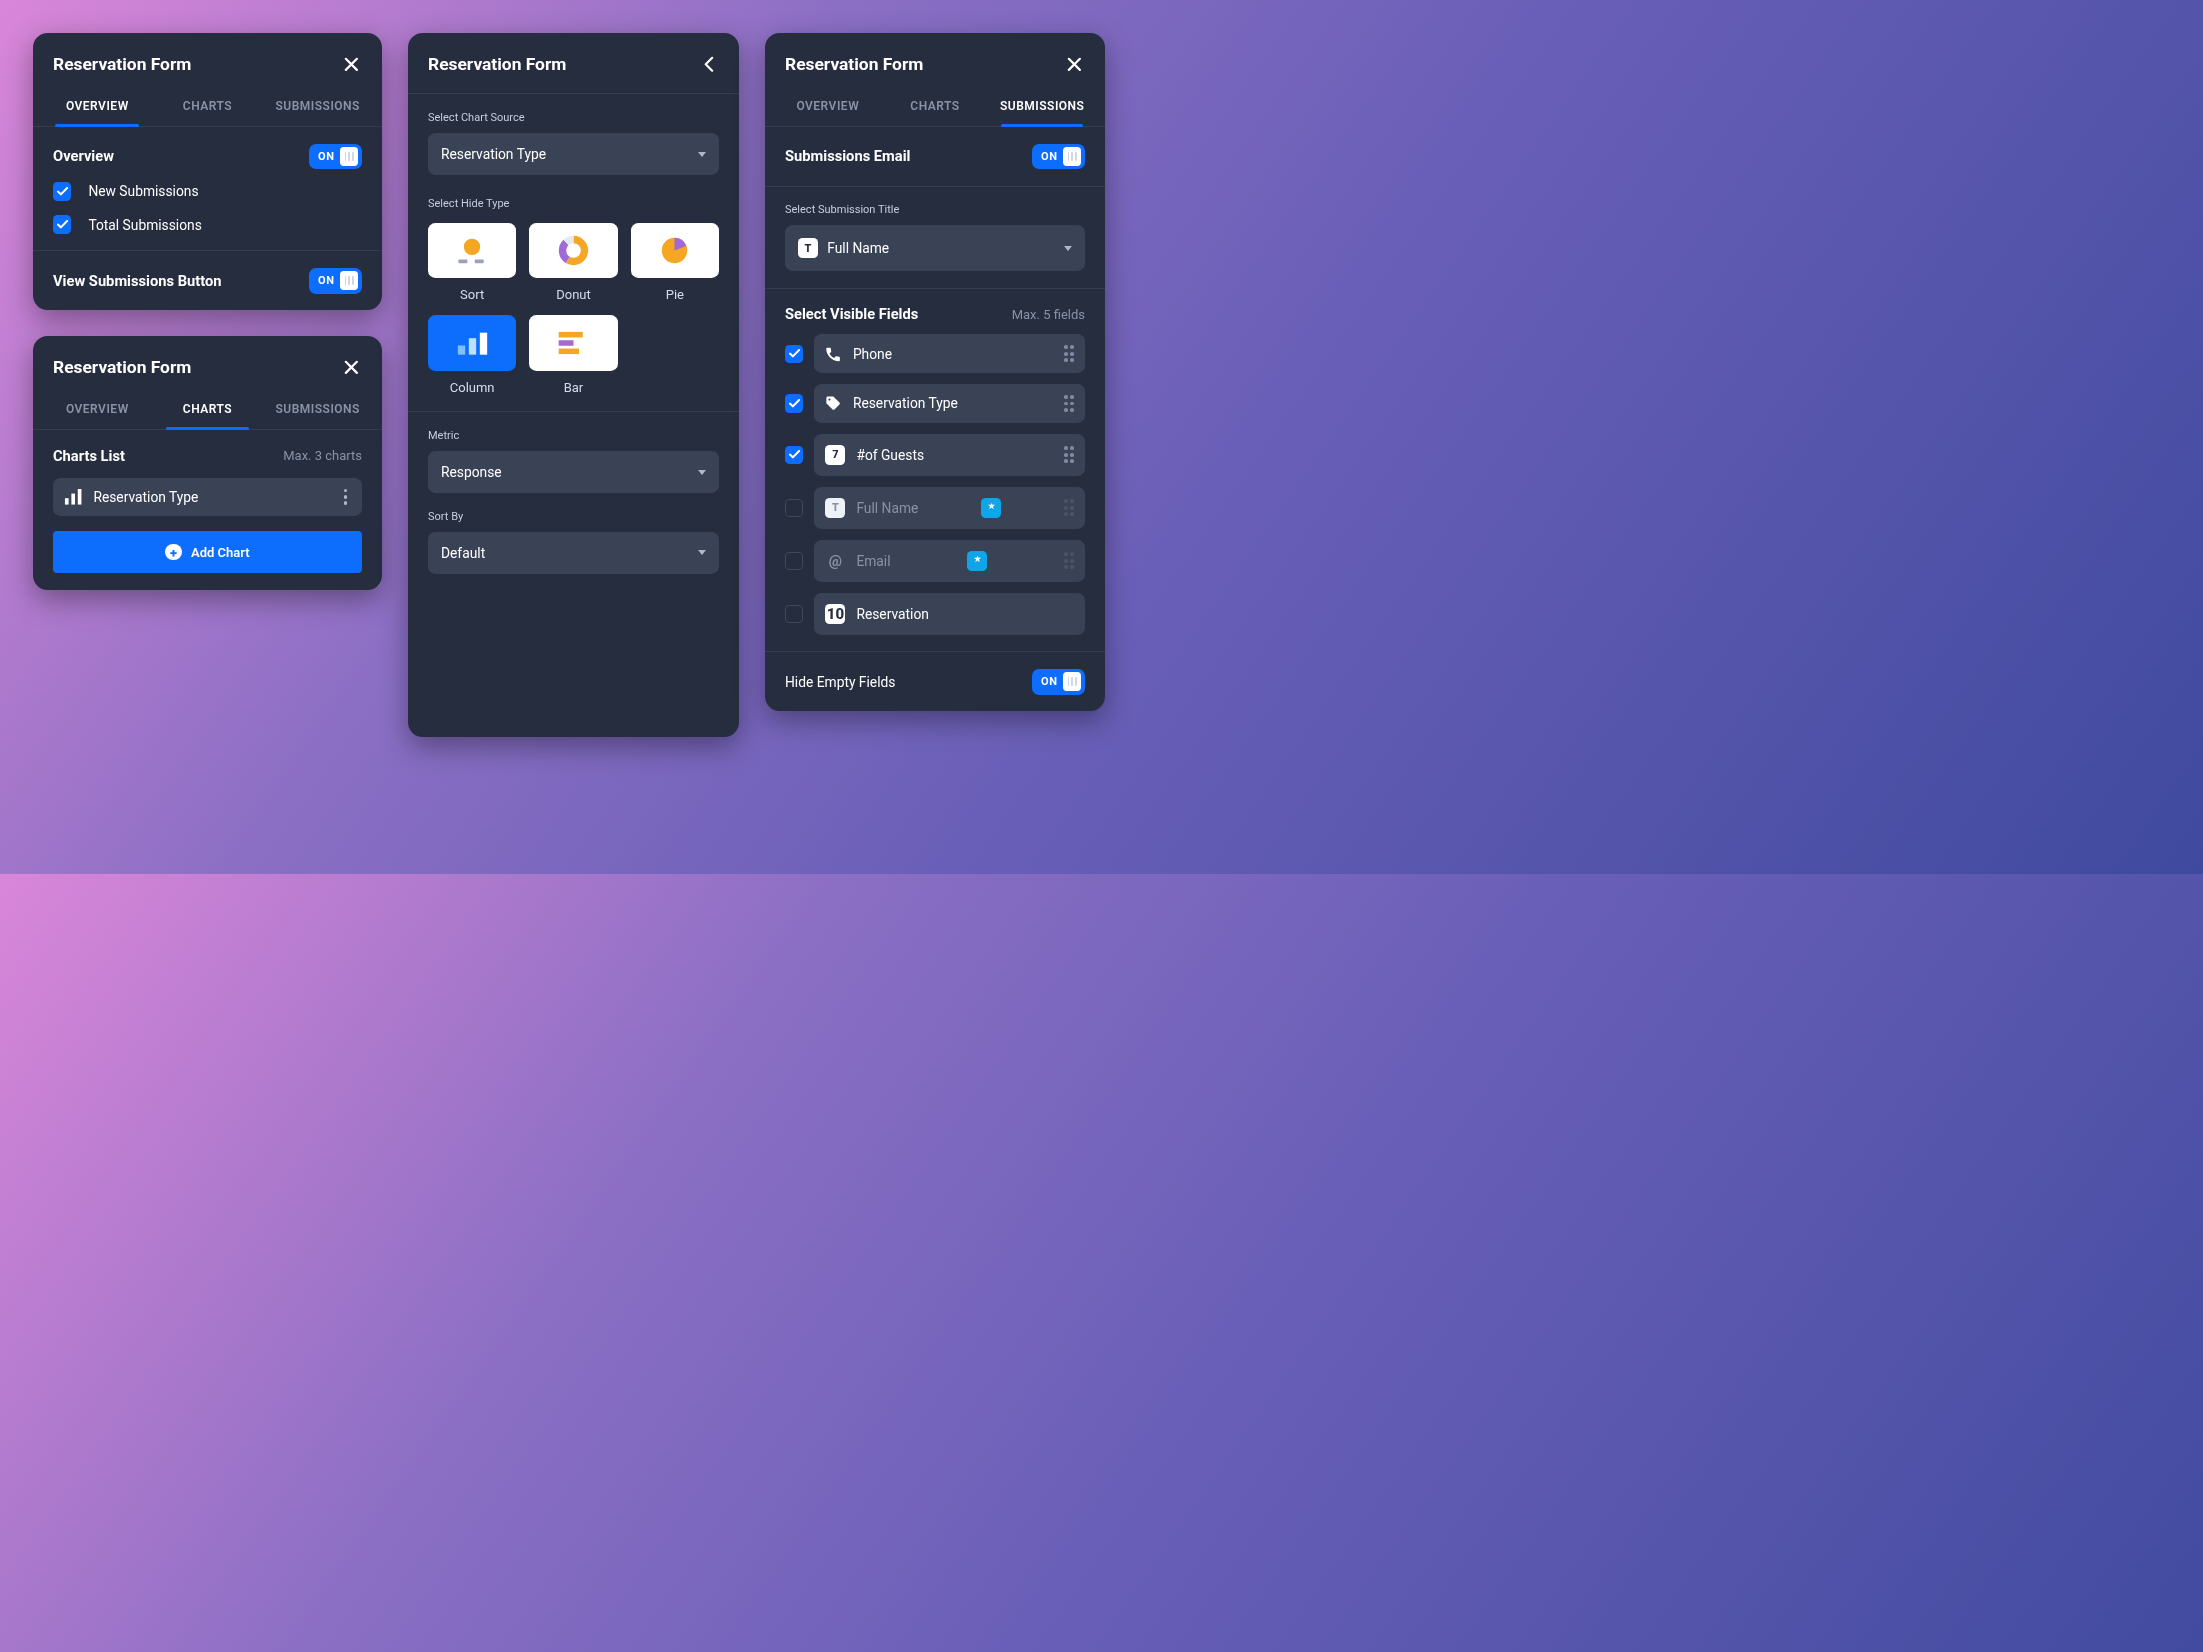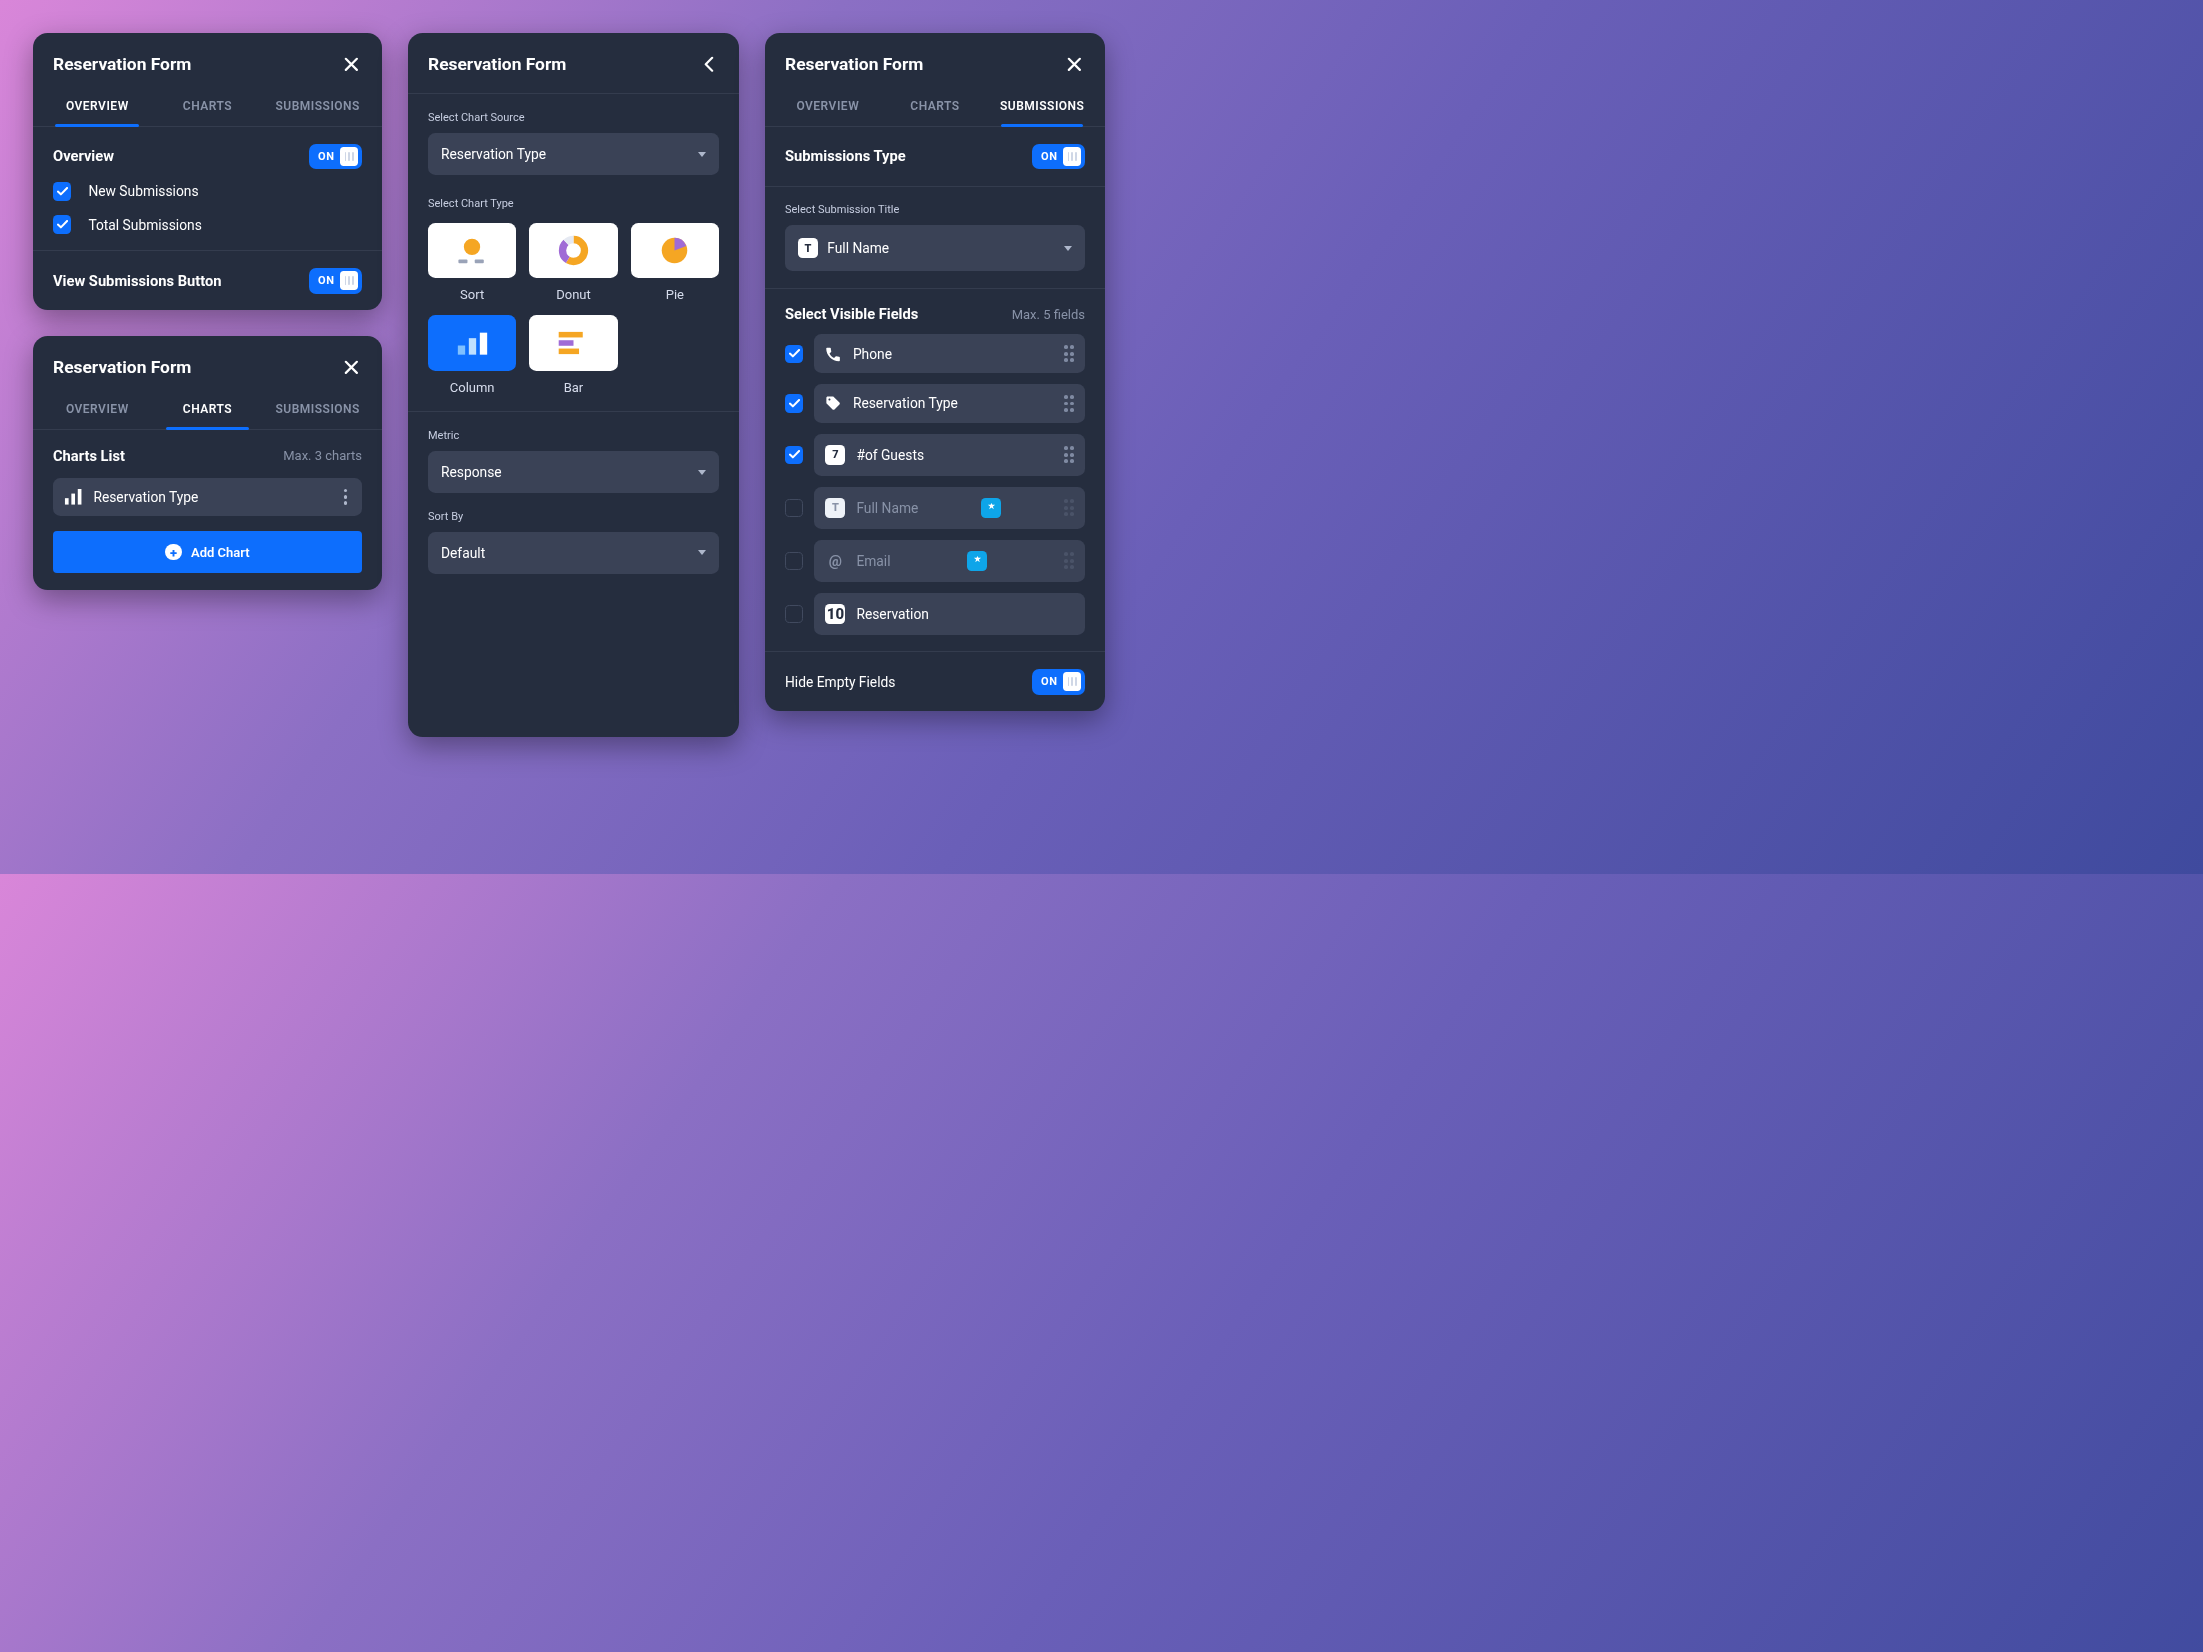"Submissions Type" div.section-title { text: Type -> Email }
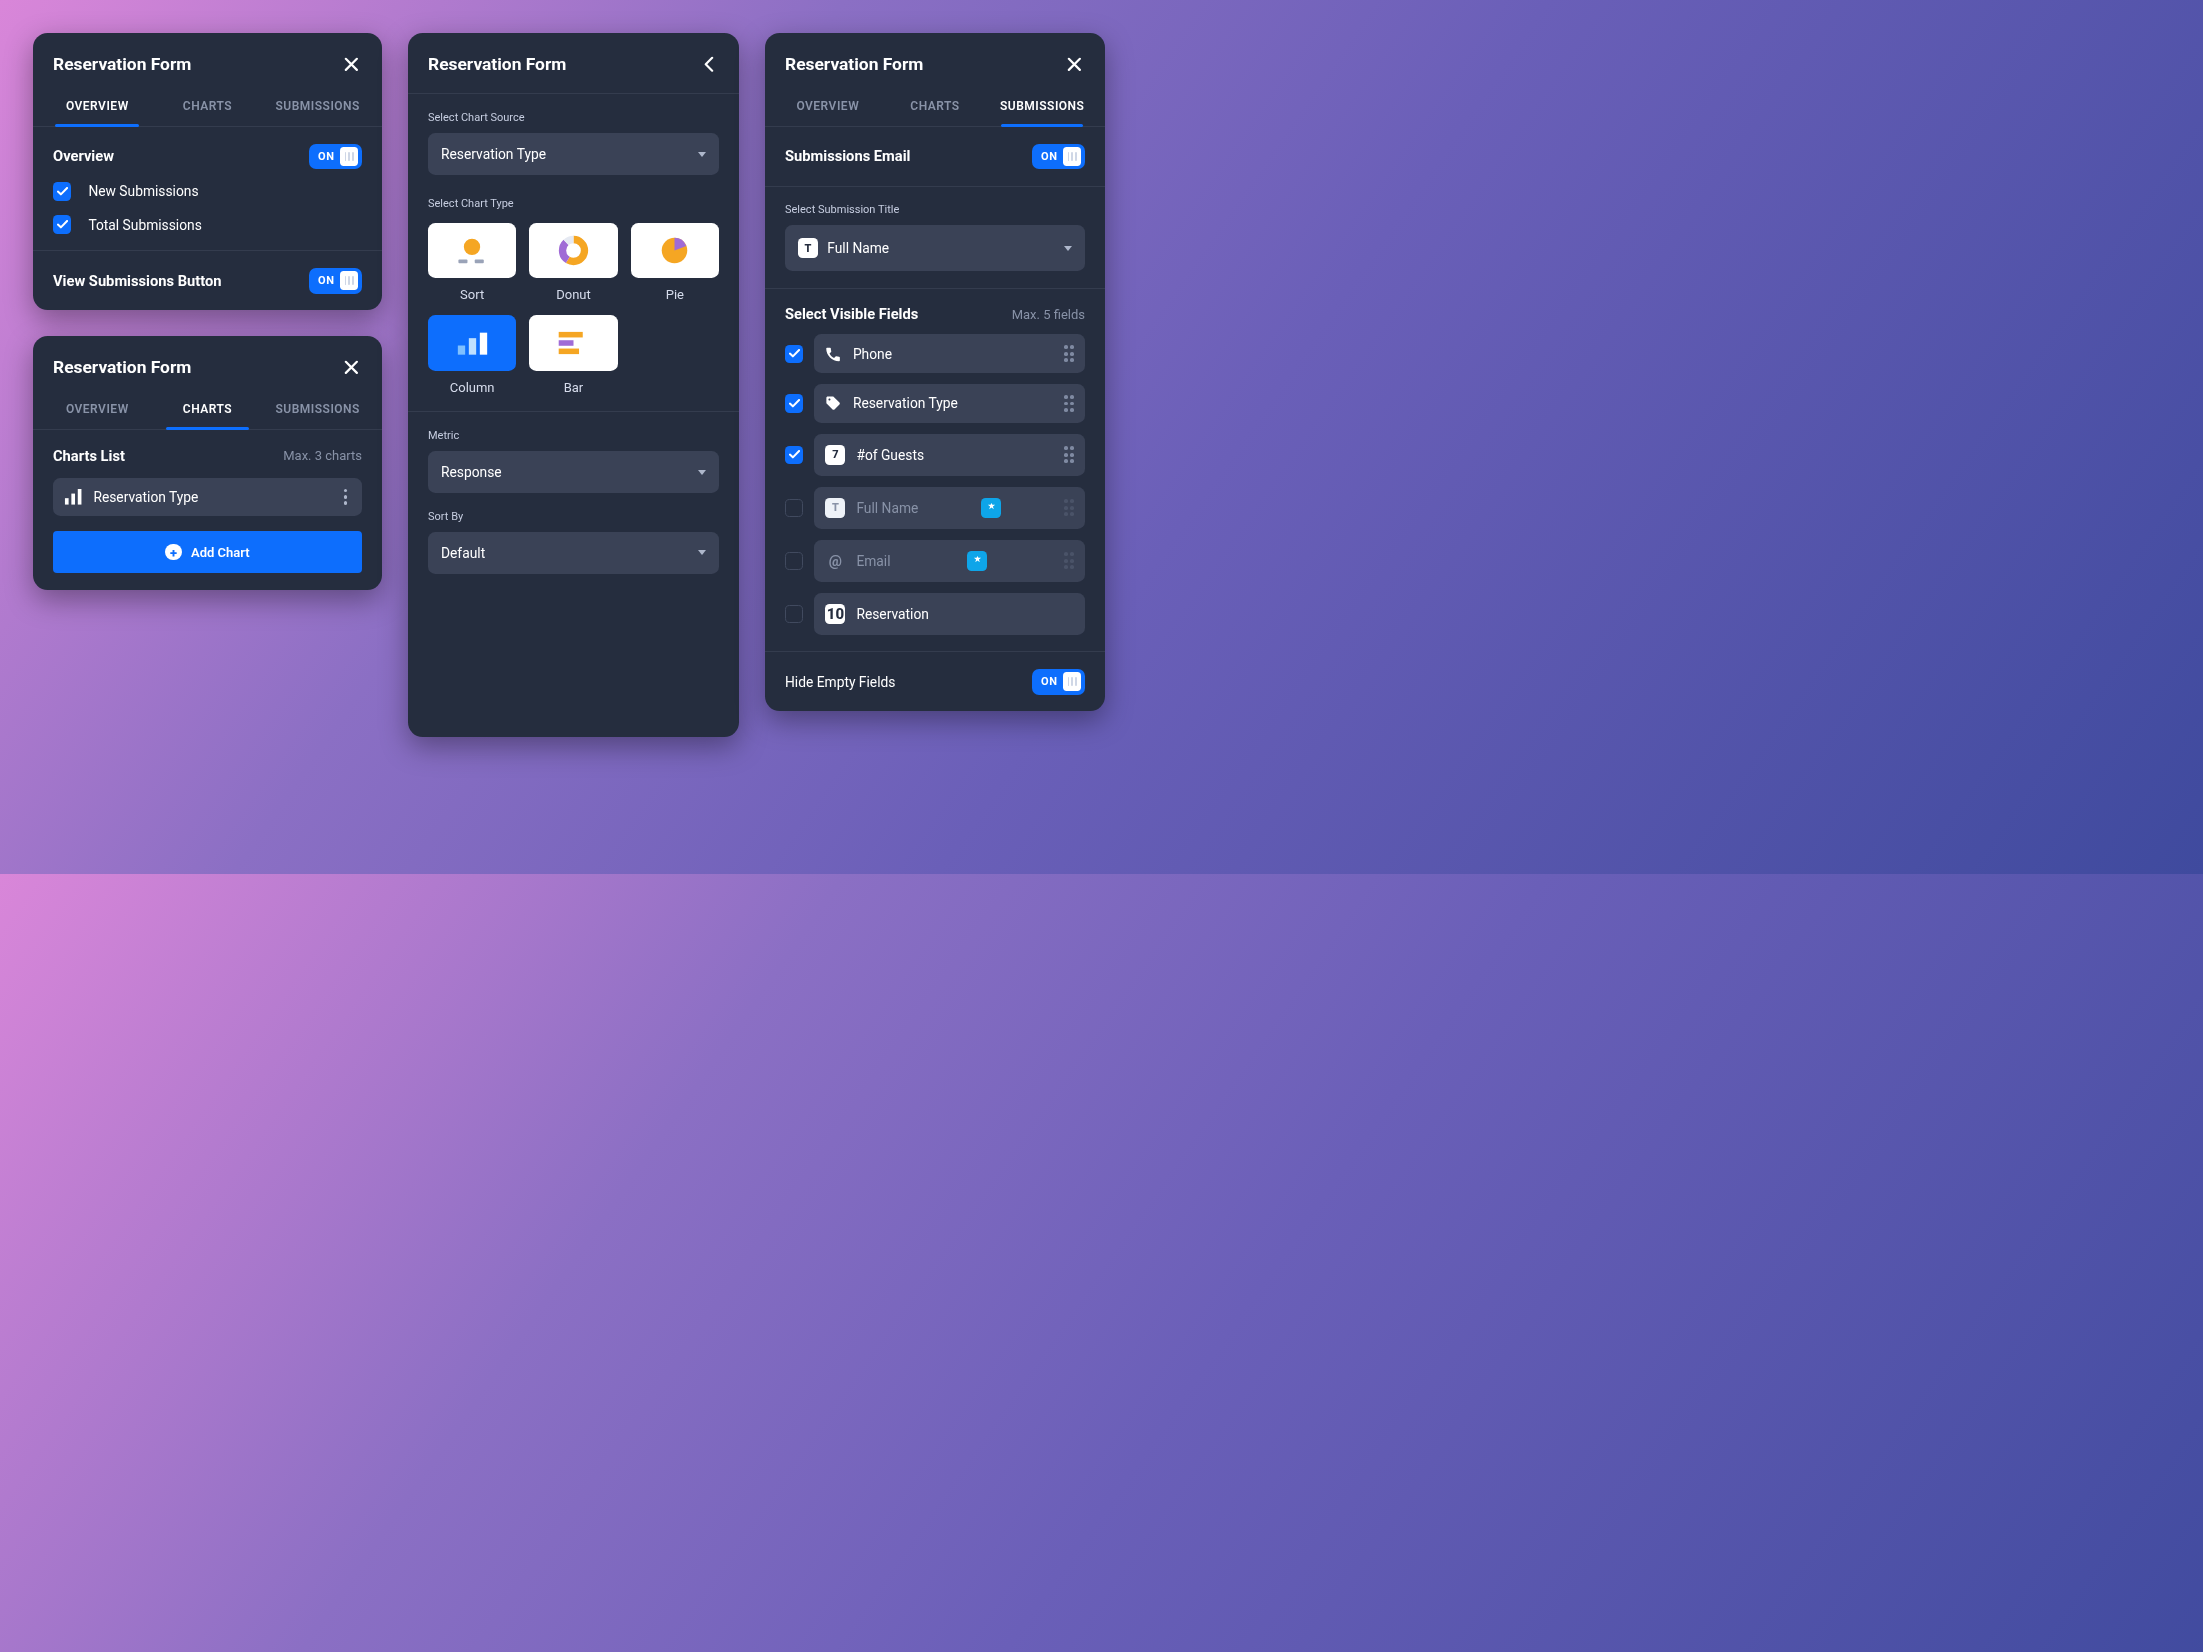"Select Chart Type" div.subhdr { text: Chart -> Hide }
